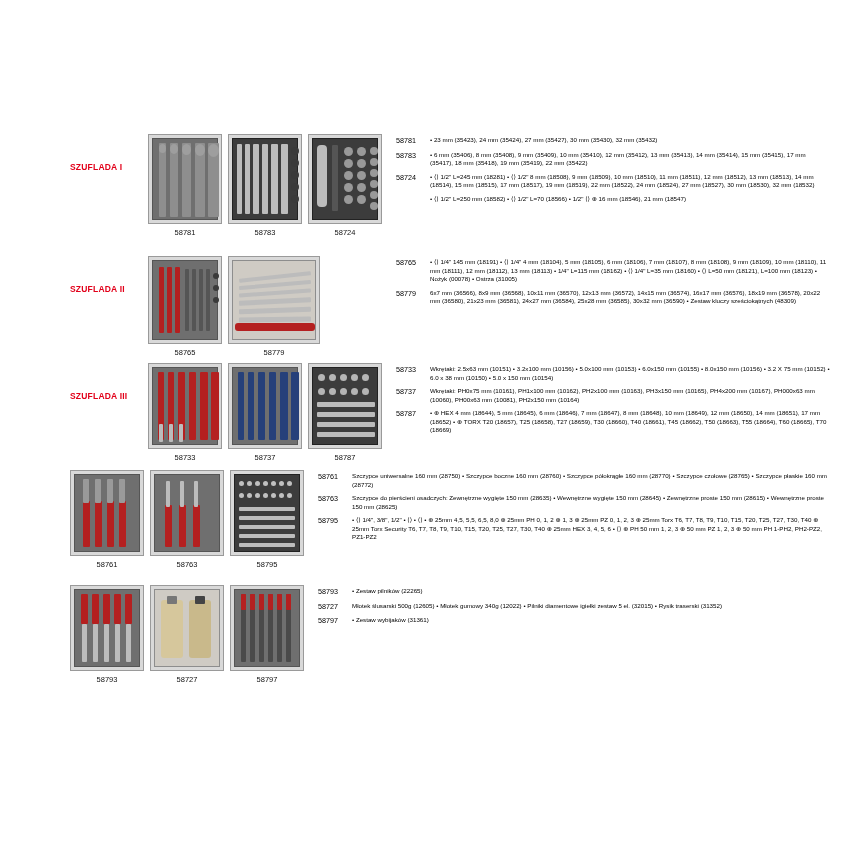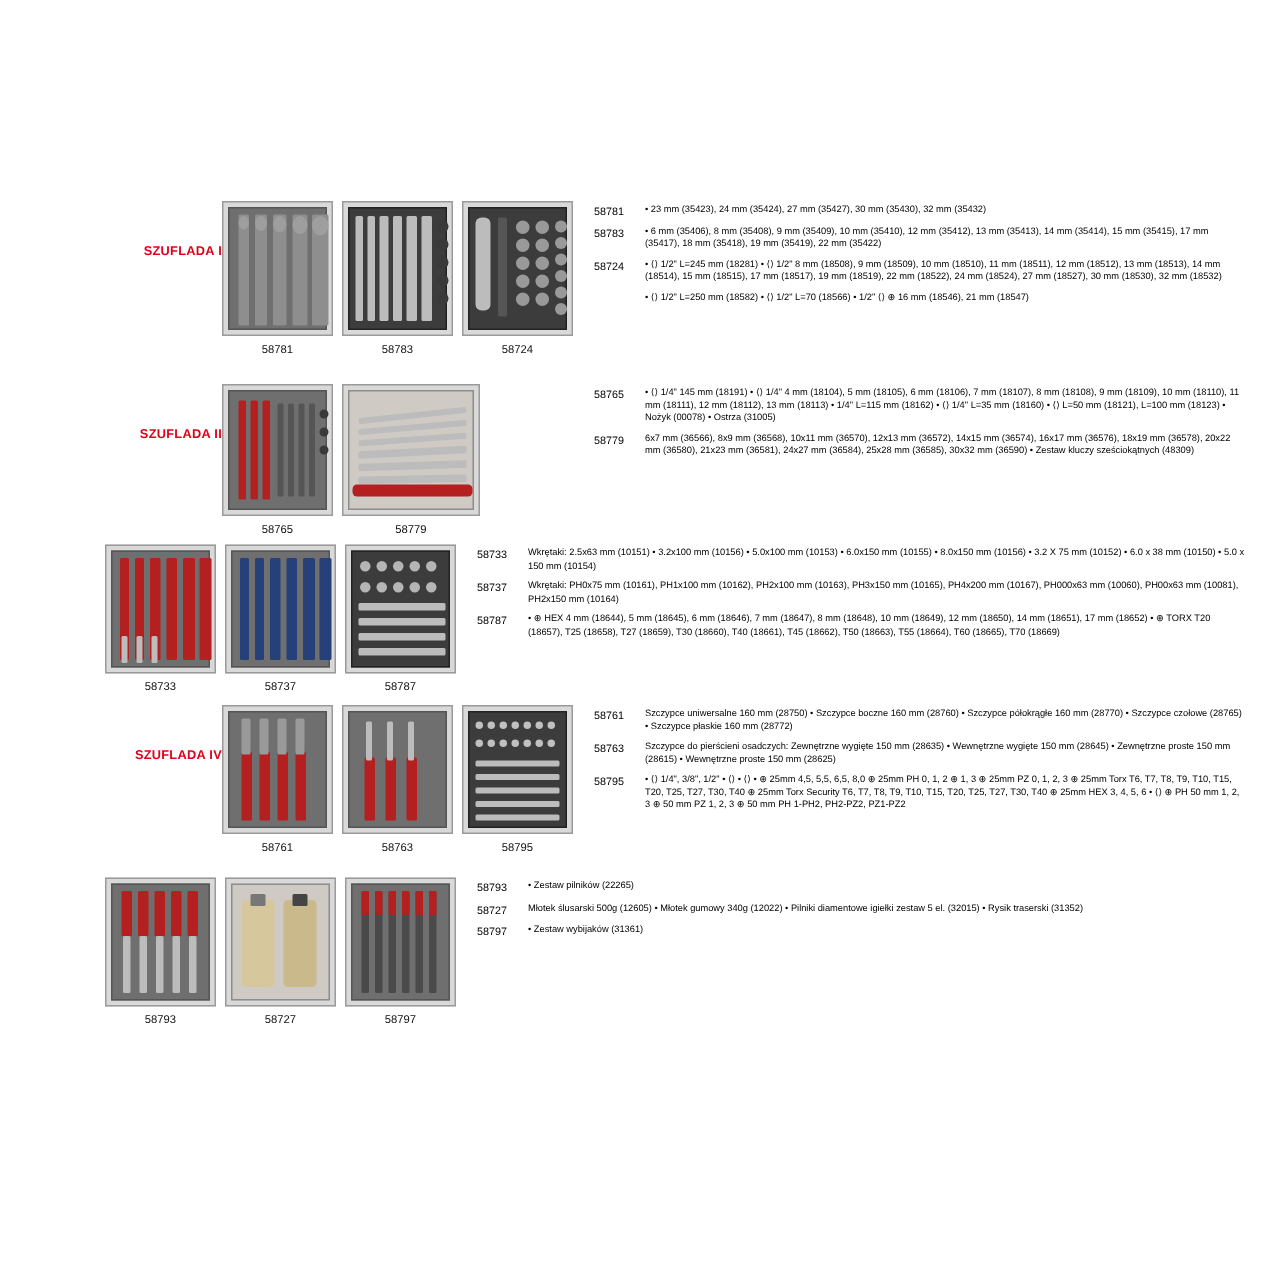"SZUFLADA I" .drawer-label { text-align: right -> left }
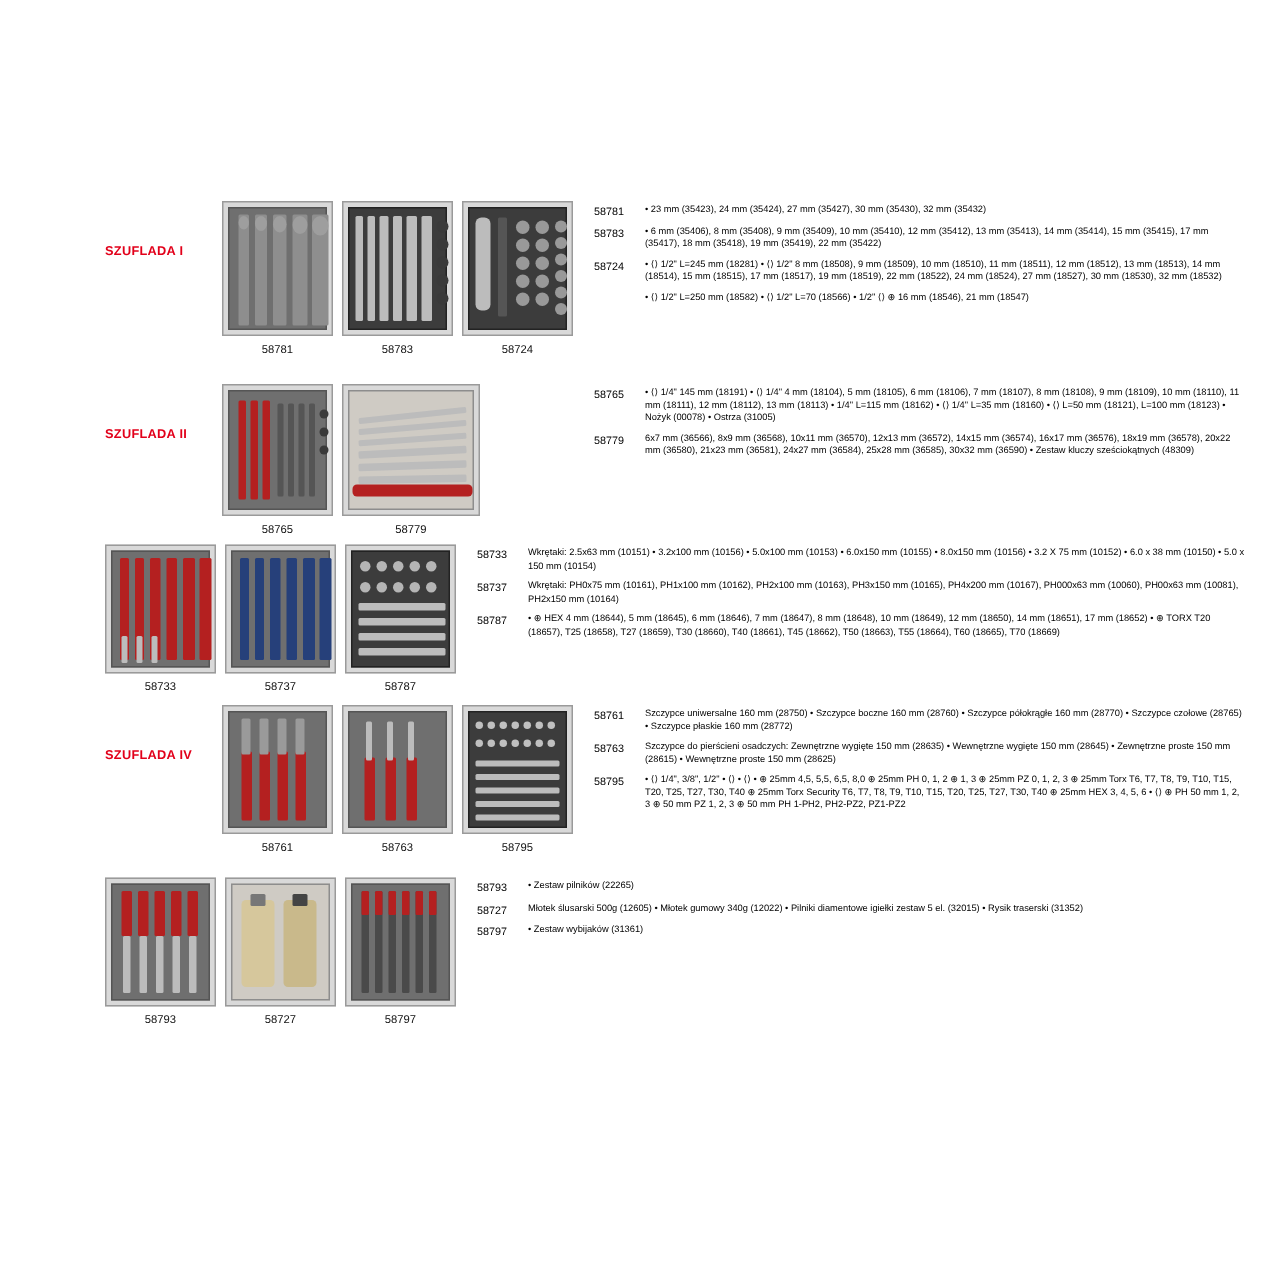"SZUFLADA III" div.drawer-label { html: none -> <div>SZUFLADA III</div> }
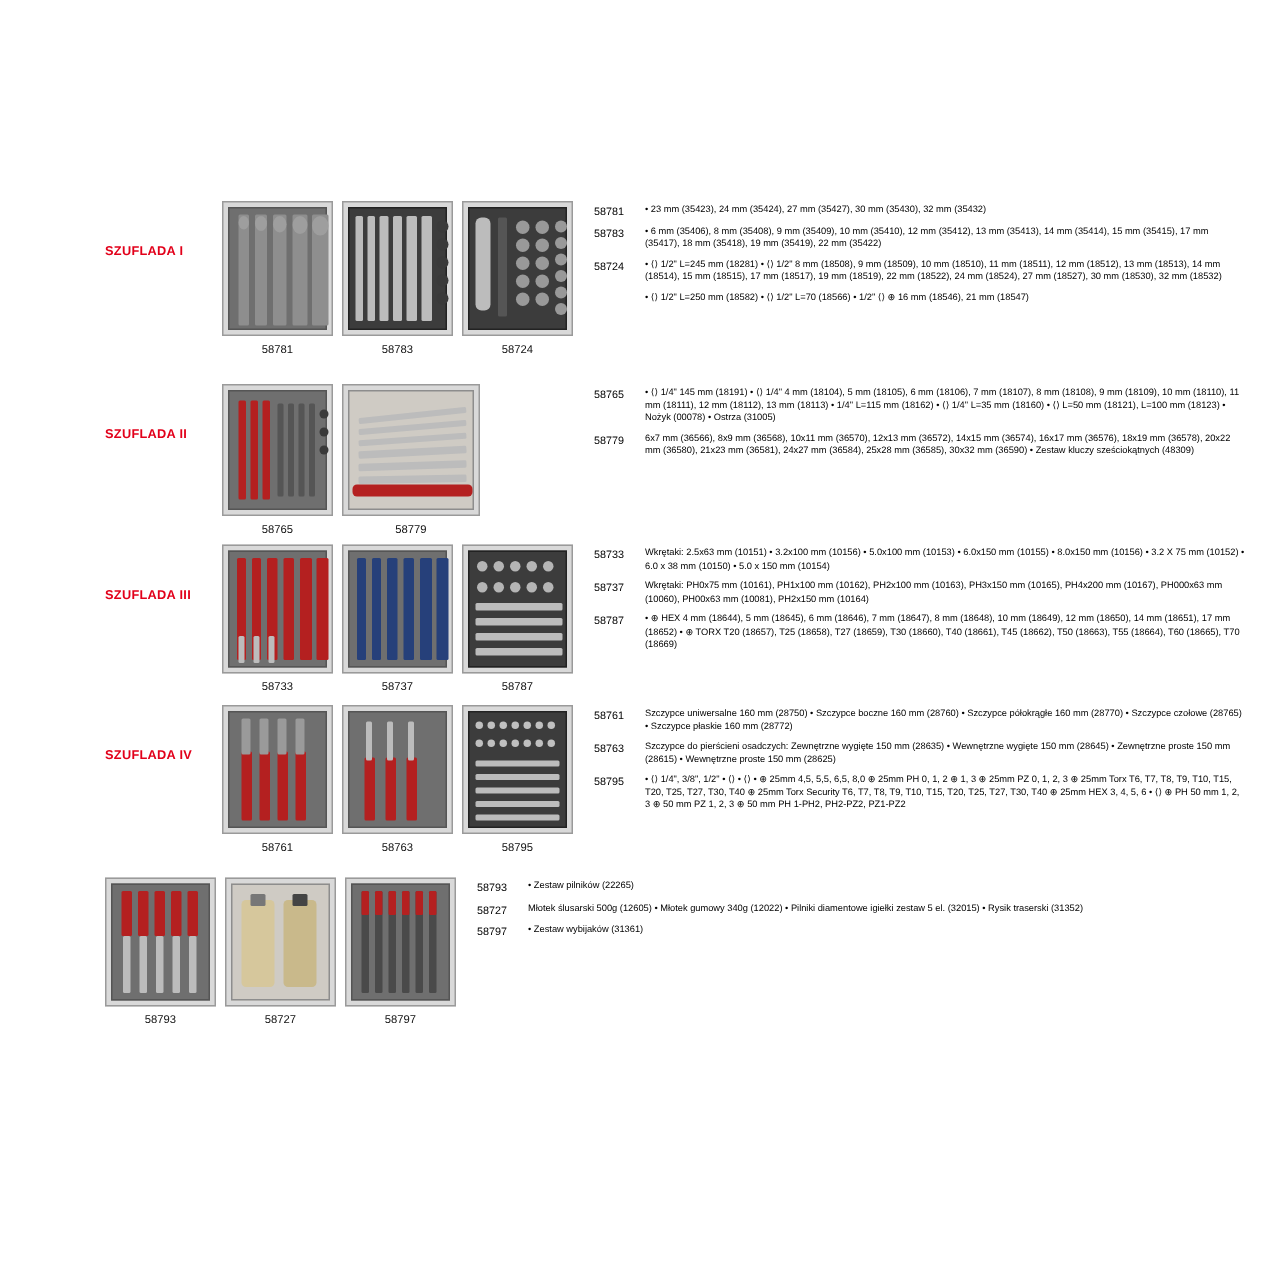"SZUFLADA IV" div.drawer-label { html: <div>SZUFLADA IV</div> -> none }
